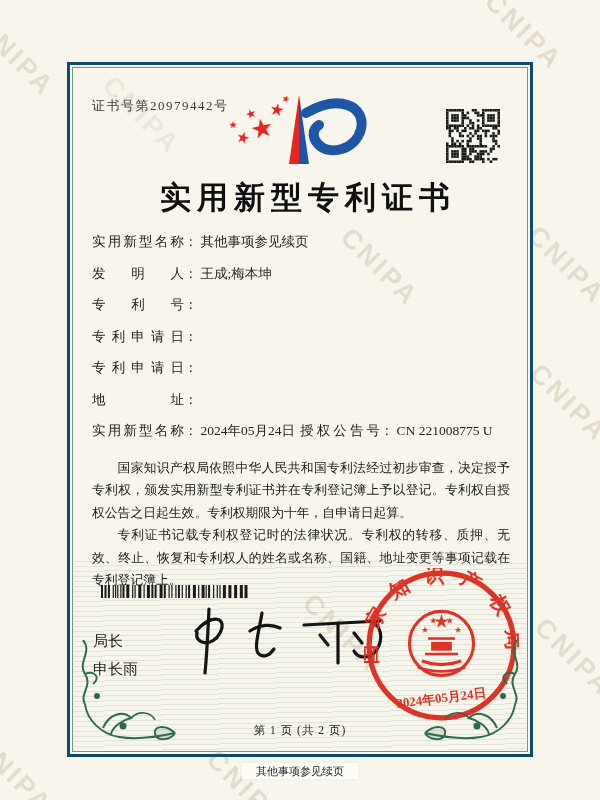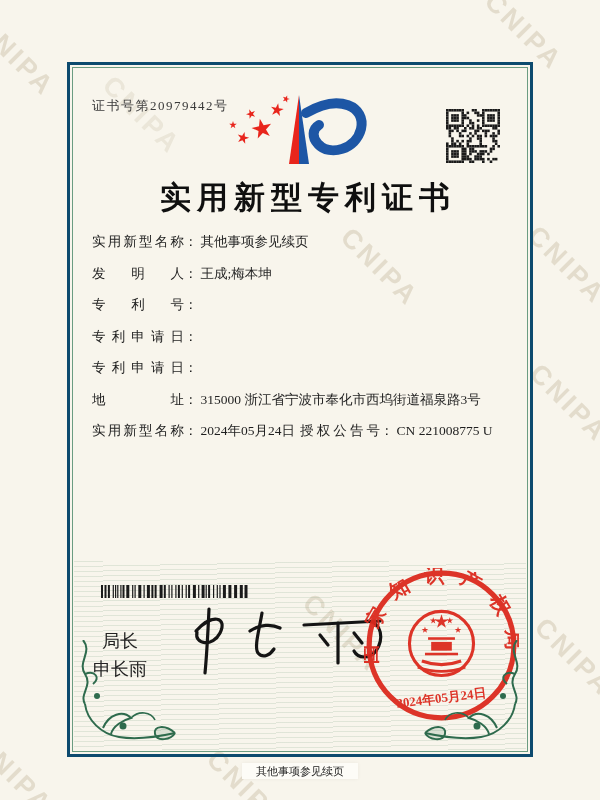"315000 浙江省宁波市奉化市西坞街道福泉路3号" span.fvalue { html: <span>315000 浙江省宁波市奉化市西坞街道福泉路3号</span> -> none }
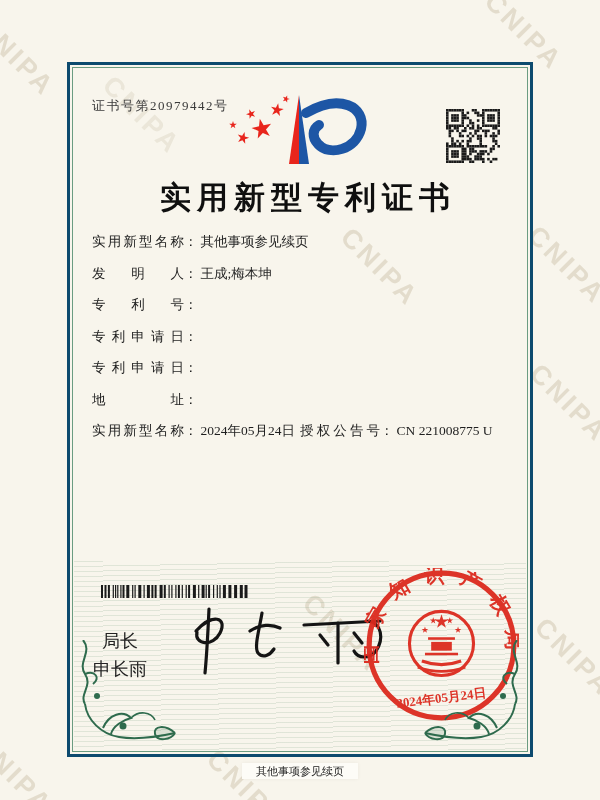"国家知识产权局依照中华人民共和国专利法经过初步审查，决定授予专利权，颁发实用新型" div.paras { html: none -> <div> <p>国家知识产权局依照中华人民共和国专利法经过初步审查，决定授予专利权，颁发实用新型专利证书并在专利登记簿上予以登记。专利权自授权公告之日起生效。专利权期限为十年，自申请日起算。</p> <p>专利证书记载专利权登记时的法律状况。专利权的转移、质押、无效、终止、恢复和专利权人的姓名或名称、国籍、地址变更等事项记载在专利登记簿上。</p> </div> }
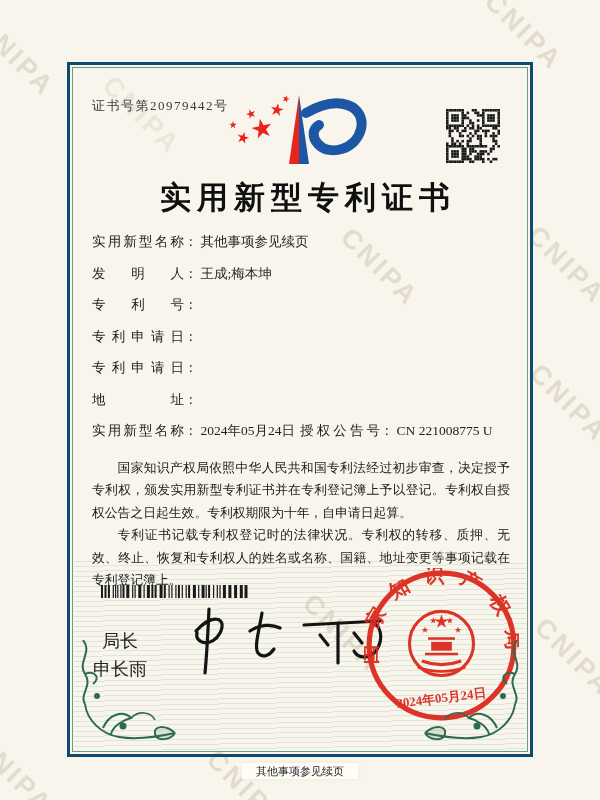"局长" .signer { font-size: 18px -> 15px; text-align: center -> none }
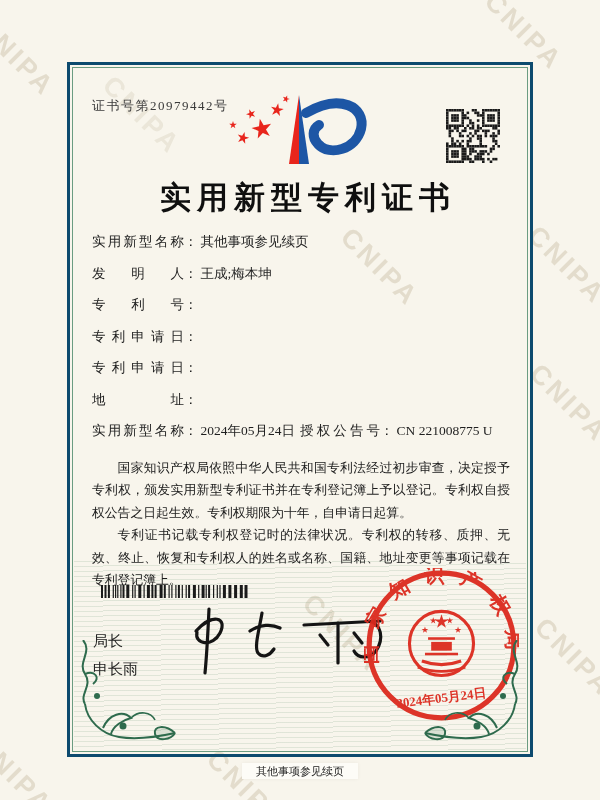"第 1 页 (共 2" div.page-ind { html: none -> <div>第 1 页 (共 2 页)</div> }
